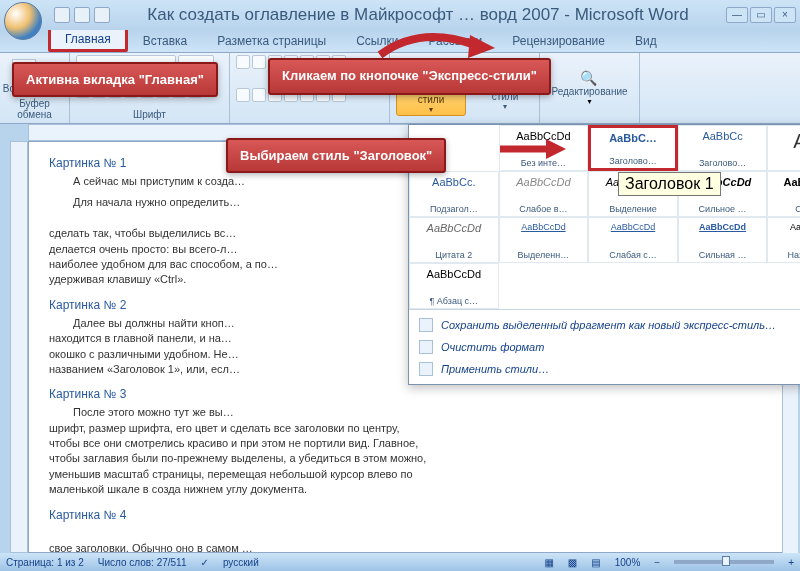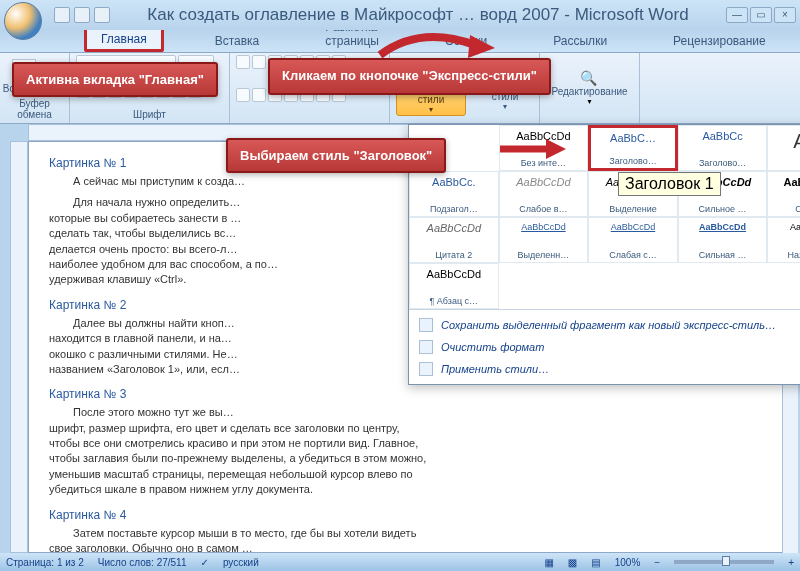"Главная" .tab { margin-left: 36px -> none }
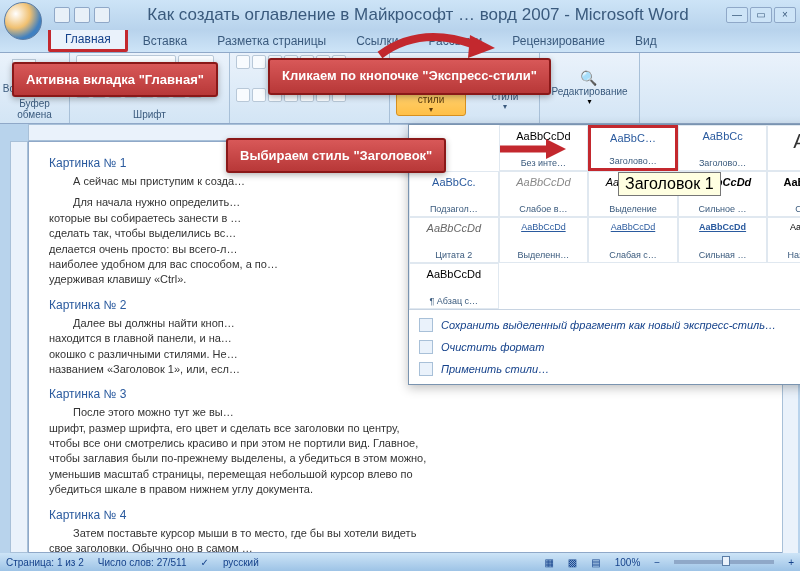"AaBbC…" div.style-preview { font-weight: normal -> bold }
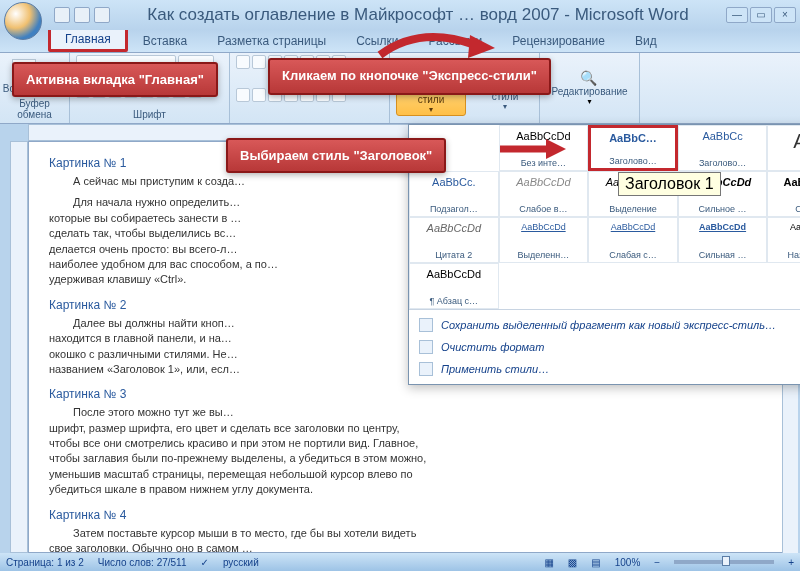"которые вы собираетесь занести в" span { html: <span>которые вы собираетесь занести в …</span> -> none }
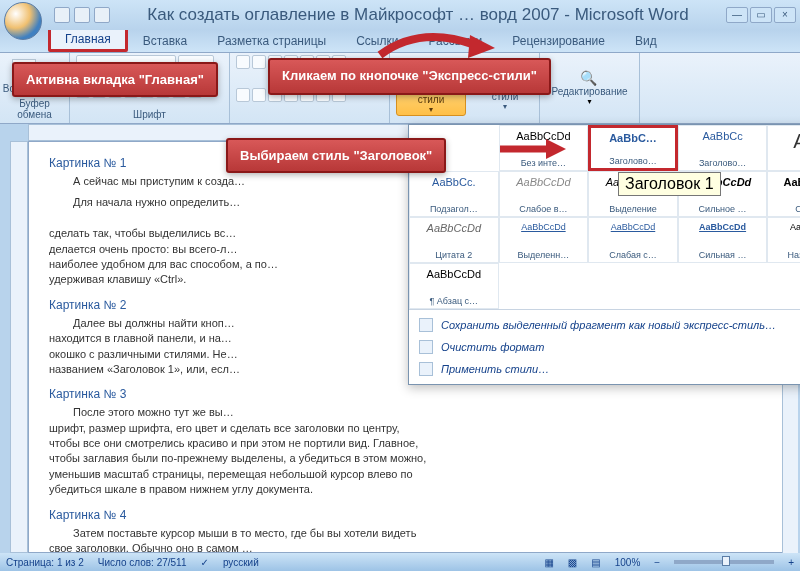"окошко с различными стилями. Не…" span { text: стилями -> удобном }
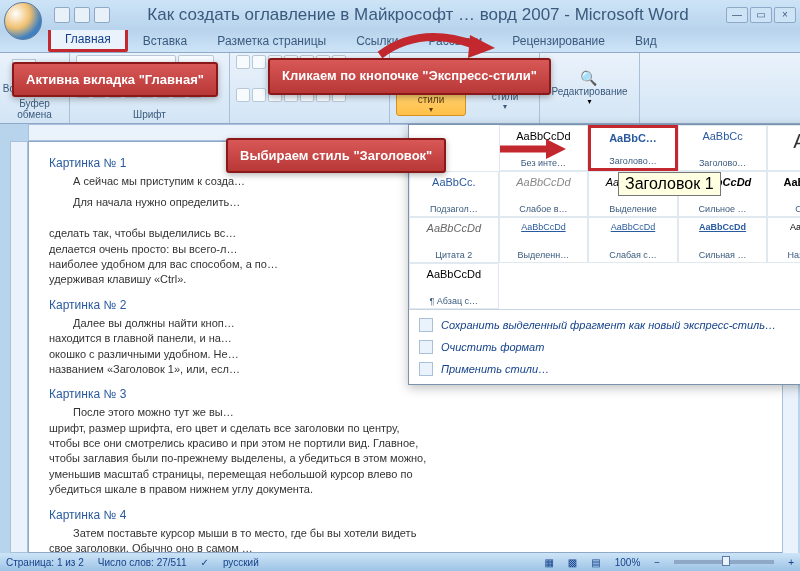"убедиться шкале в правом нижнем" span { text: убедиться шкале в правом -> маленькой шкале в созда }
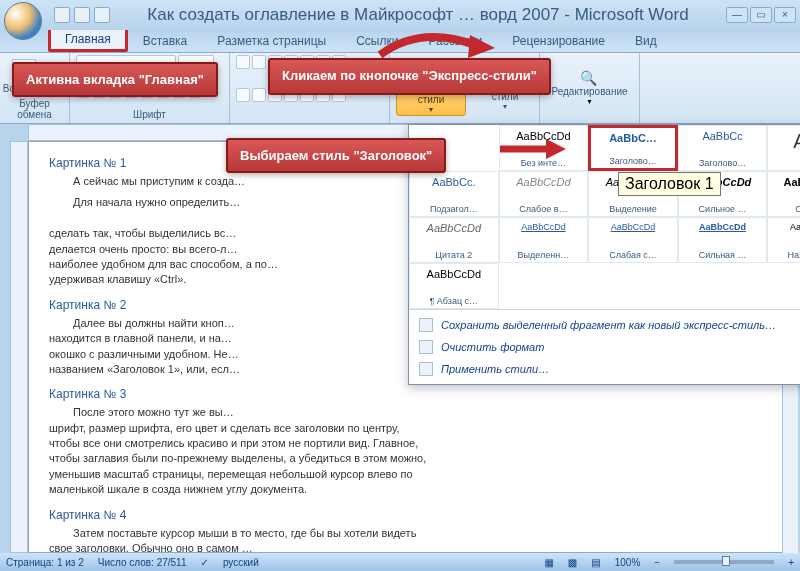"Затем поставьте курсор мыши в" span { html: <span>Затем поставьте курсор мыши в то место, где бы вы хотели видеть</span> -> none }
